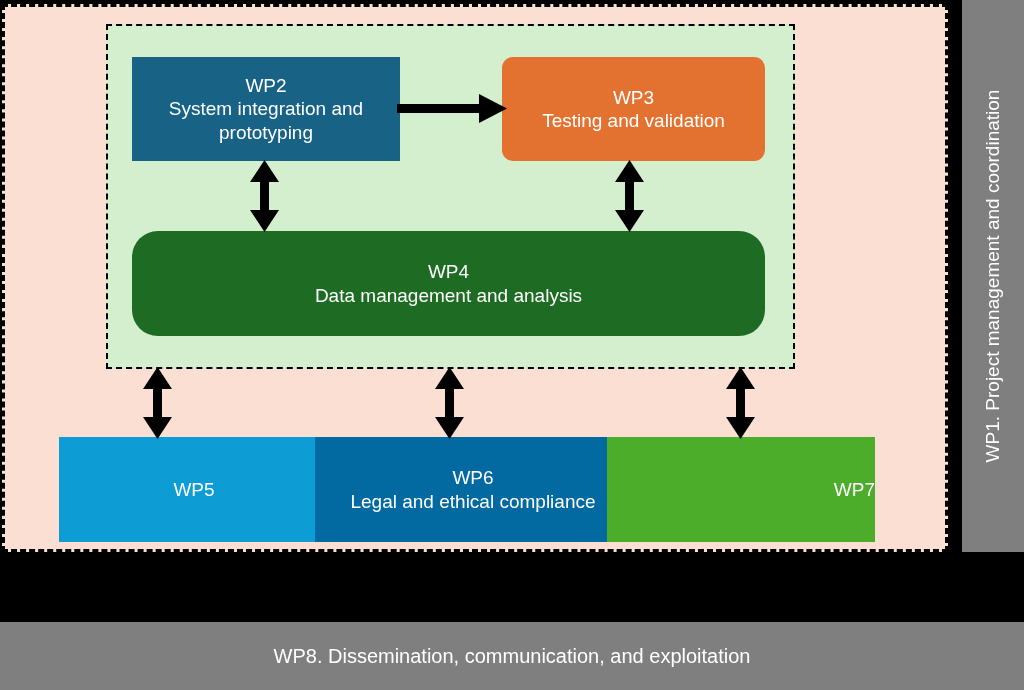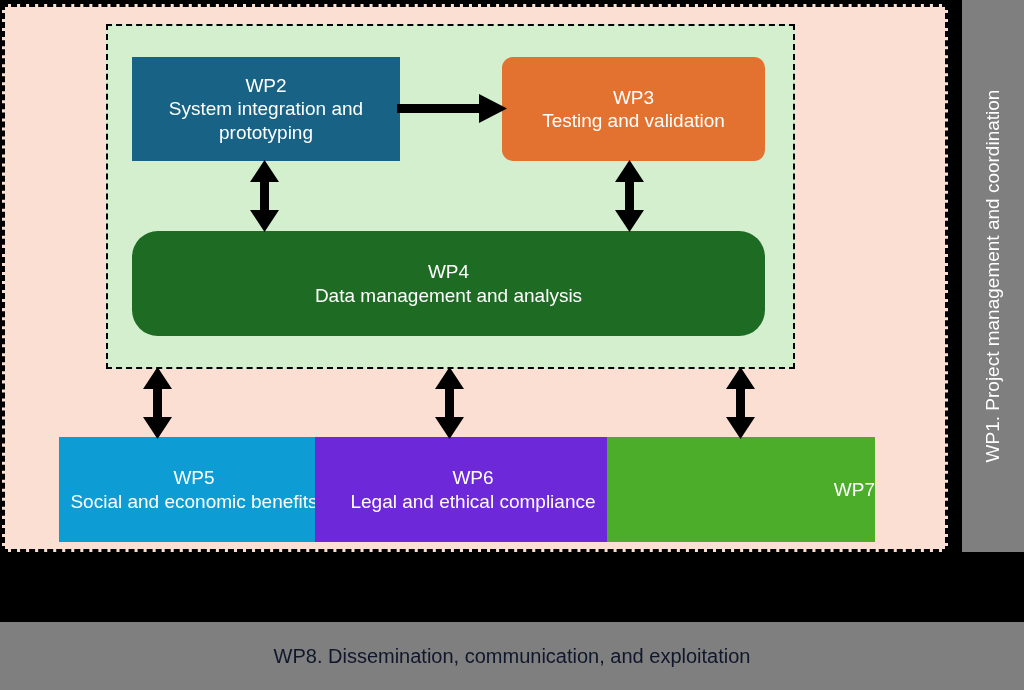"WP6" #wp6 { background: #6d28d9 -> #0369a1 }
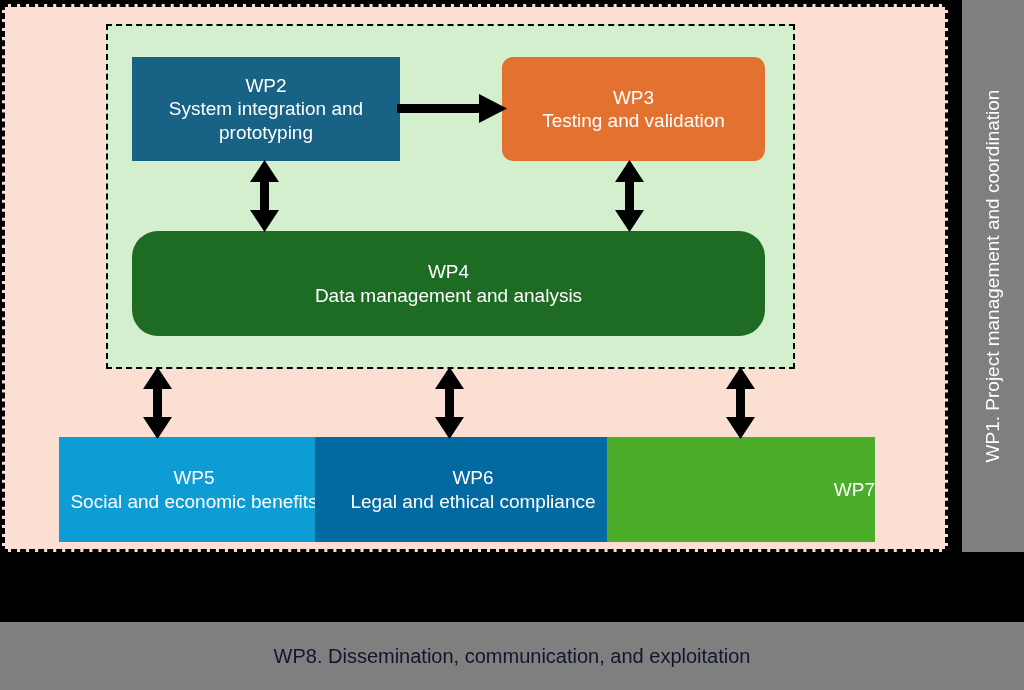"Social and economic benefits" span.wp-title { html: <span>Social and economic benefits</span> -> none }
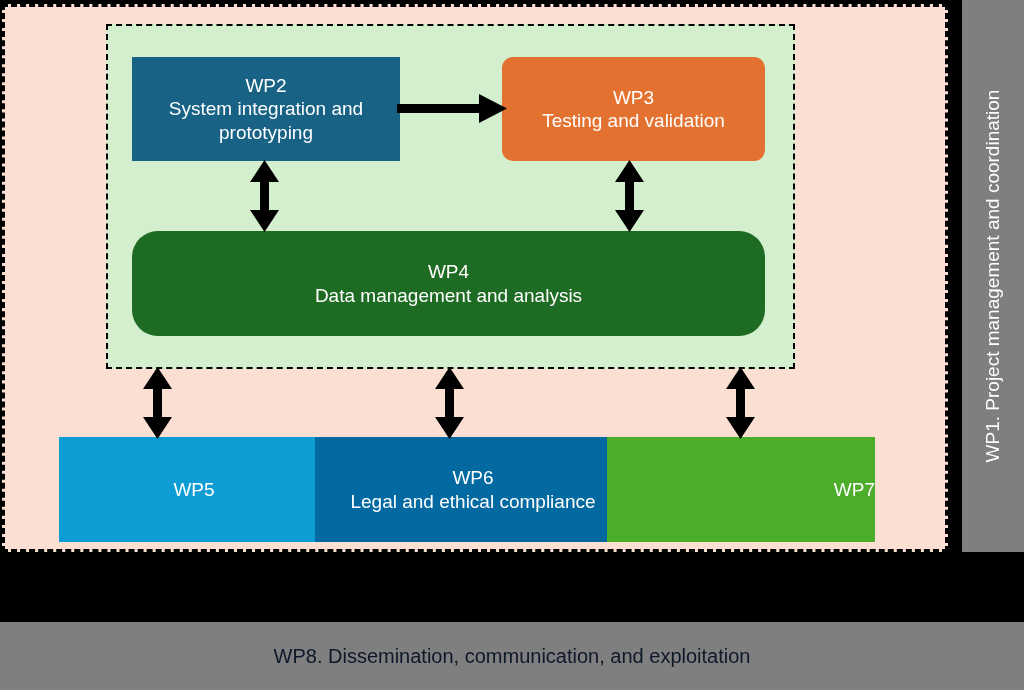"WP8. Dissemination, communication, and" .wp8-label { color: #0f172a -> #ffffff }
